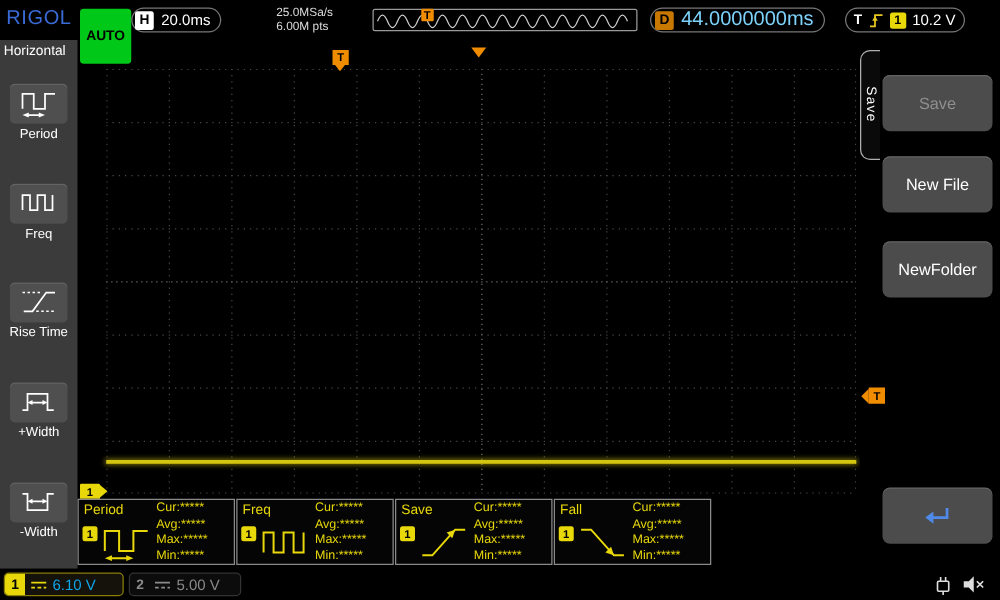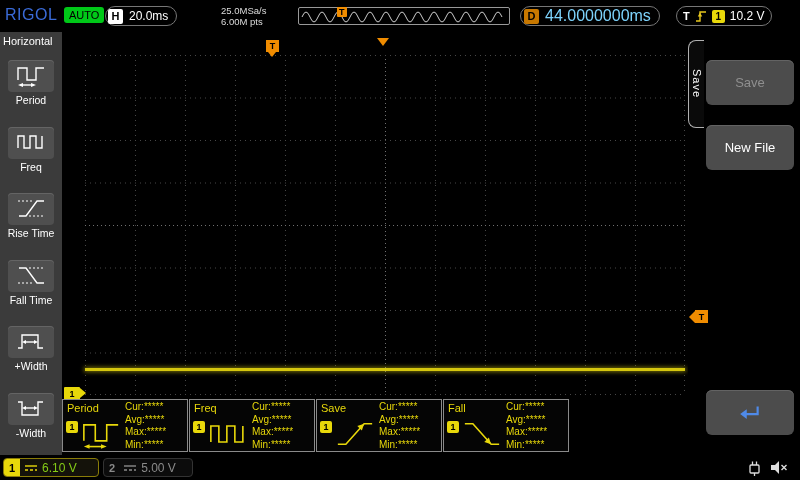"AUTO" .auto-badge { font-weight: normal -> bold; padding: 2px 5px -> 16px 5px }
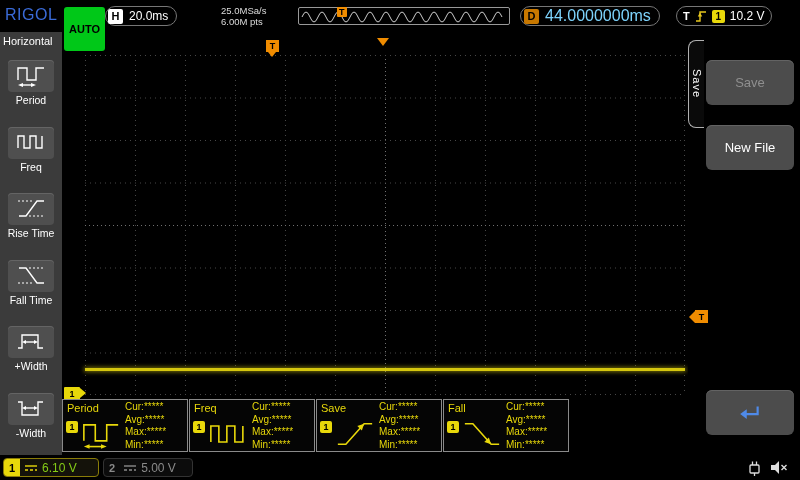"NewFolder" button.soft-btn { html: none -> <button> <span>NewFolder</span> </button> }
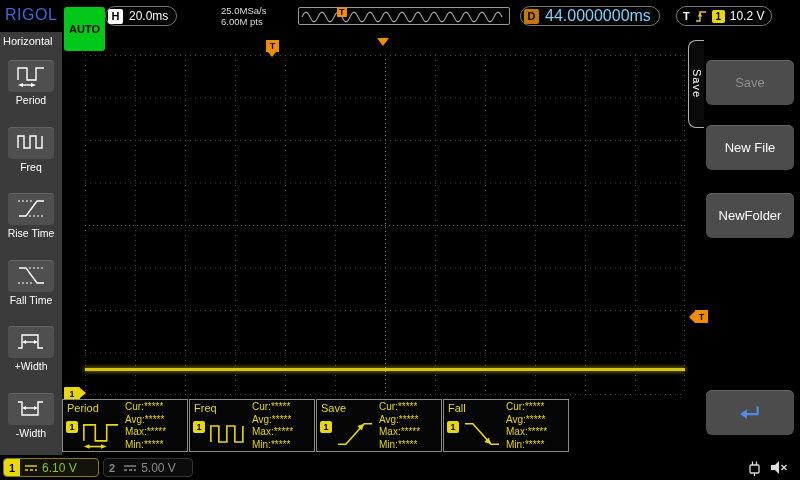"Fall Time" div.menu-item { html: <div> <div> <svg> <path></path> <path></path> <path></path> </svg> </div> <div>Fall Time</div> </div> -> none }
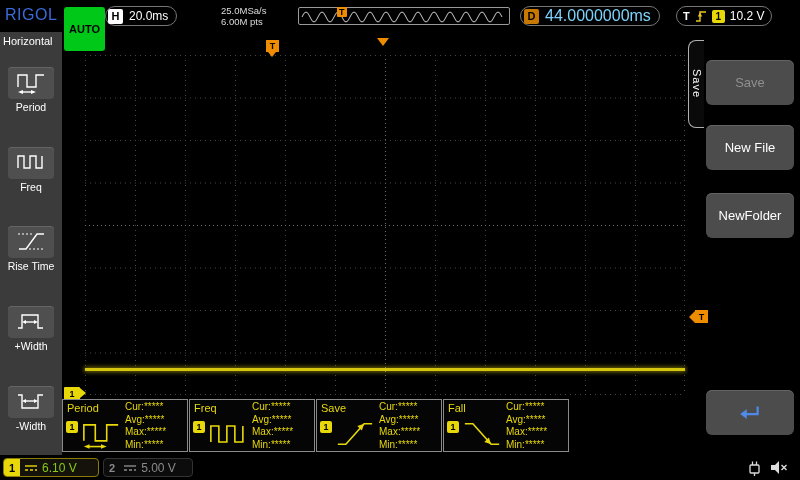"6.10 V" .ch1-scale { color: #84cc16 -> #0ea5e9 }
